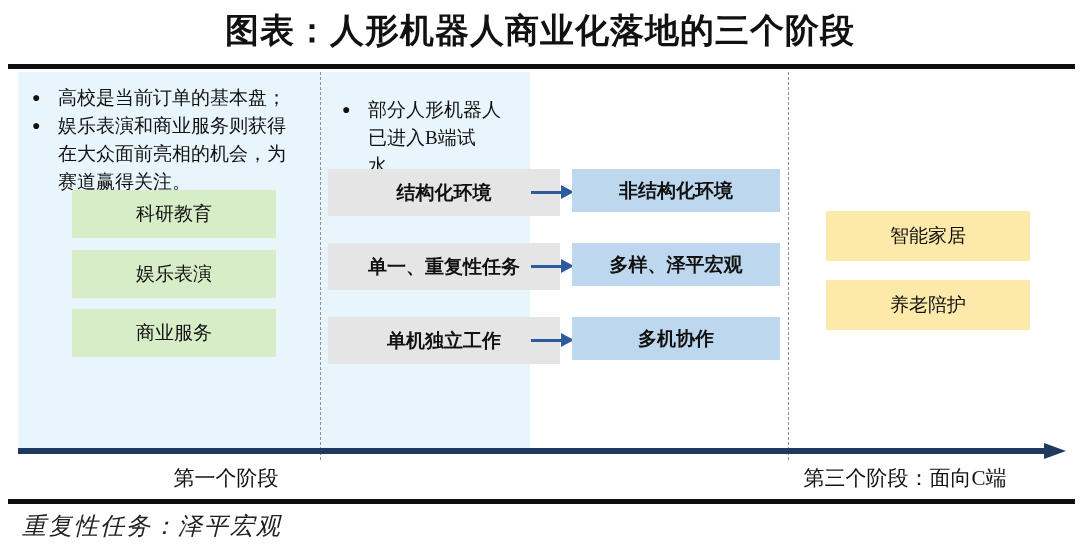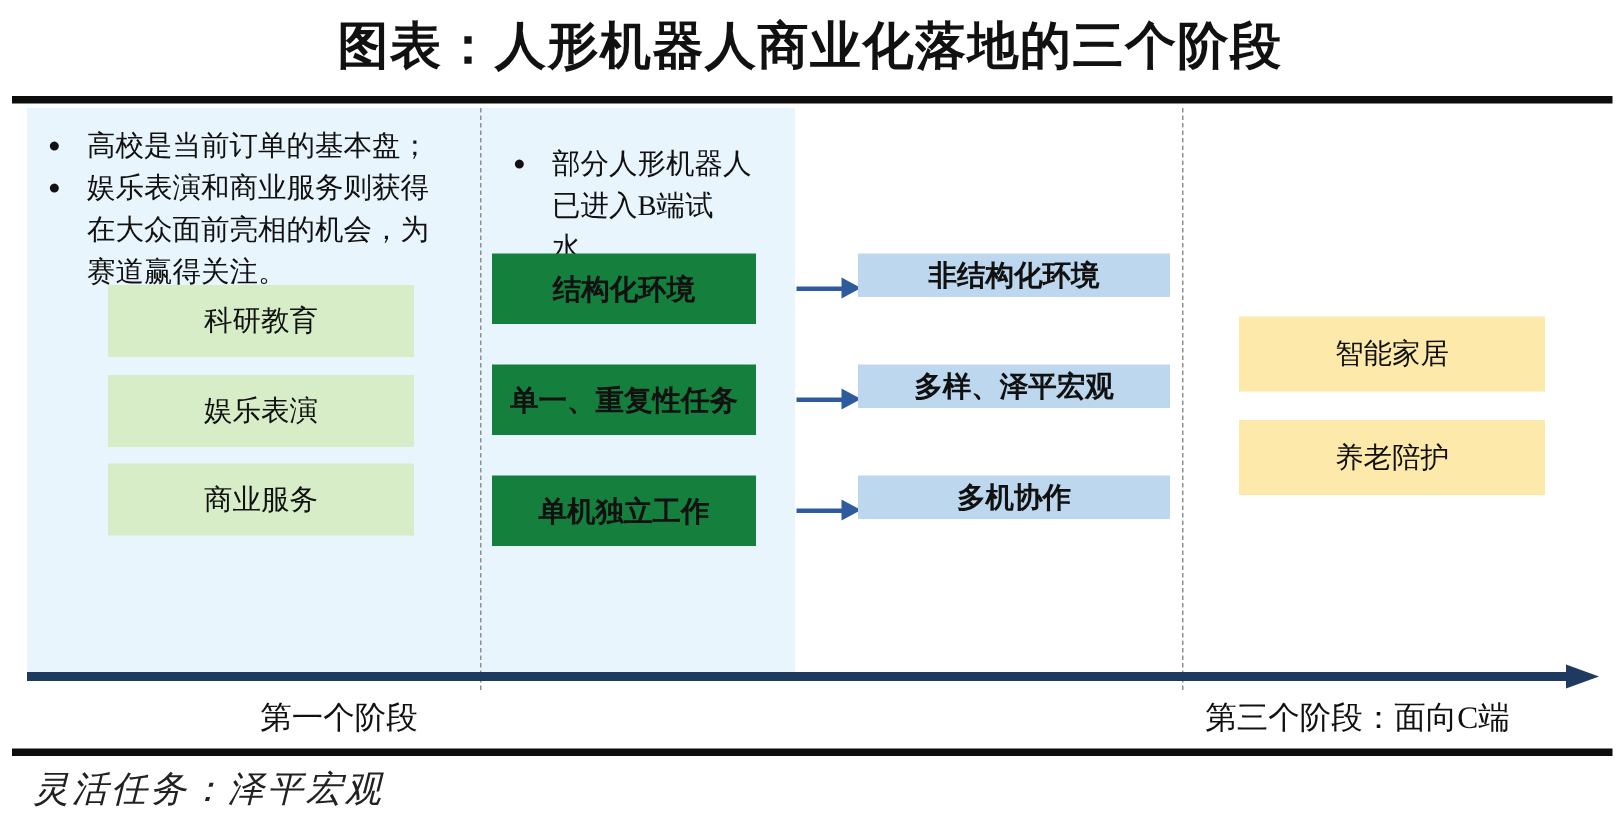"结构化环境" .blue-l { background: #15803d -> #e5e5e5; width: 176px -> 232px }
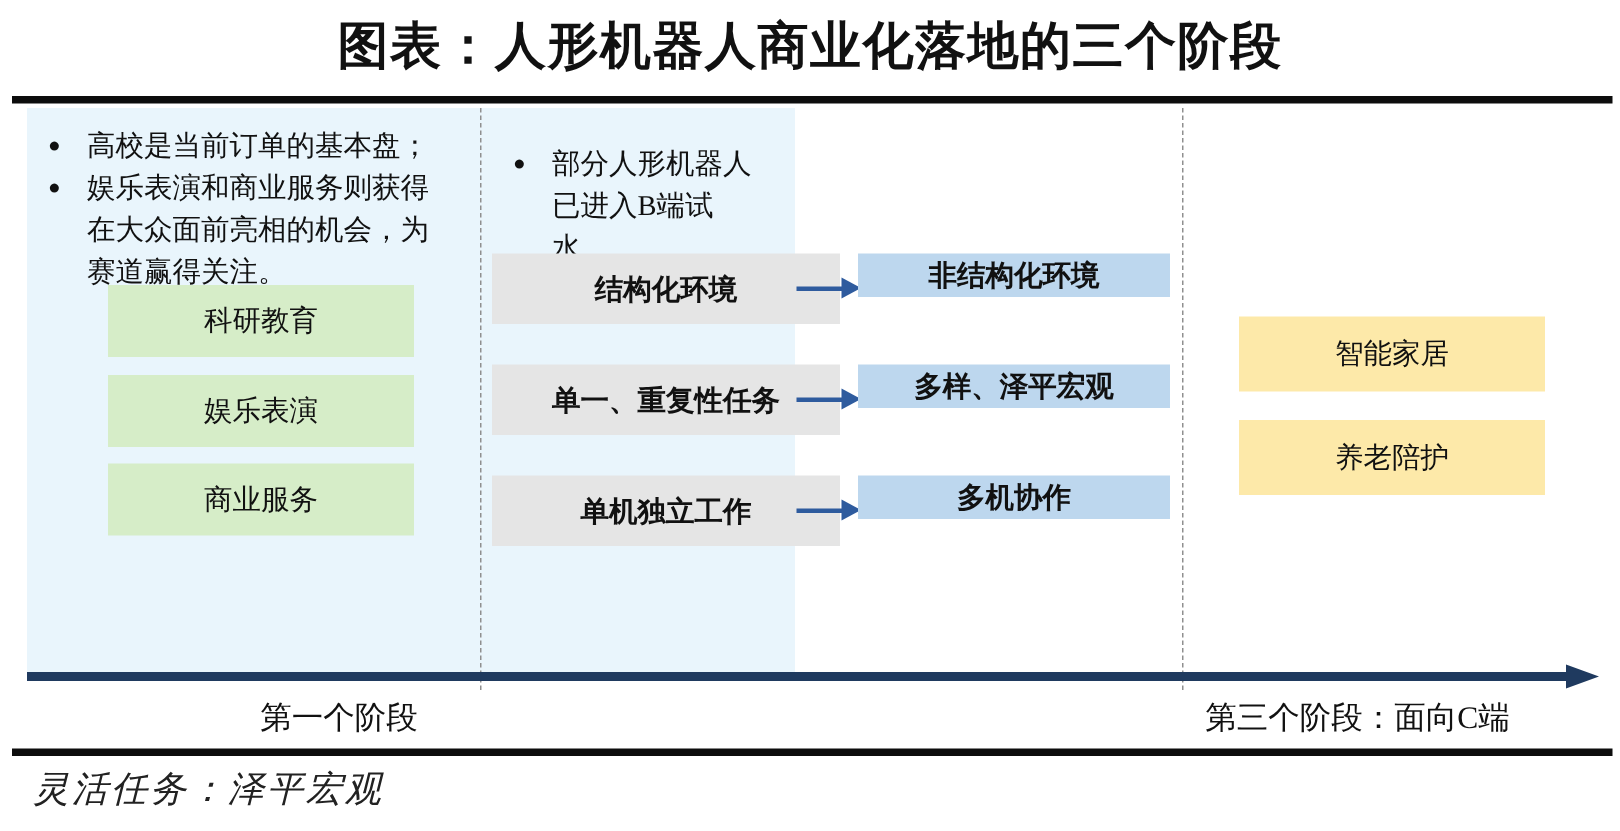"非结构化环境" .blue-r { height: 29px -> 43px }
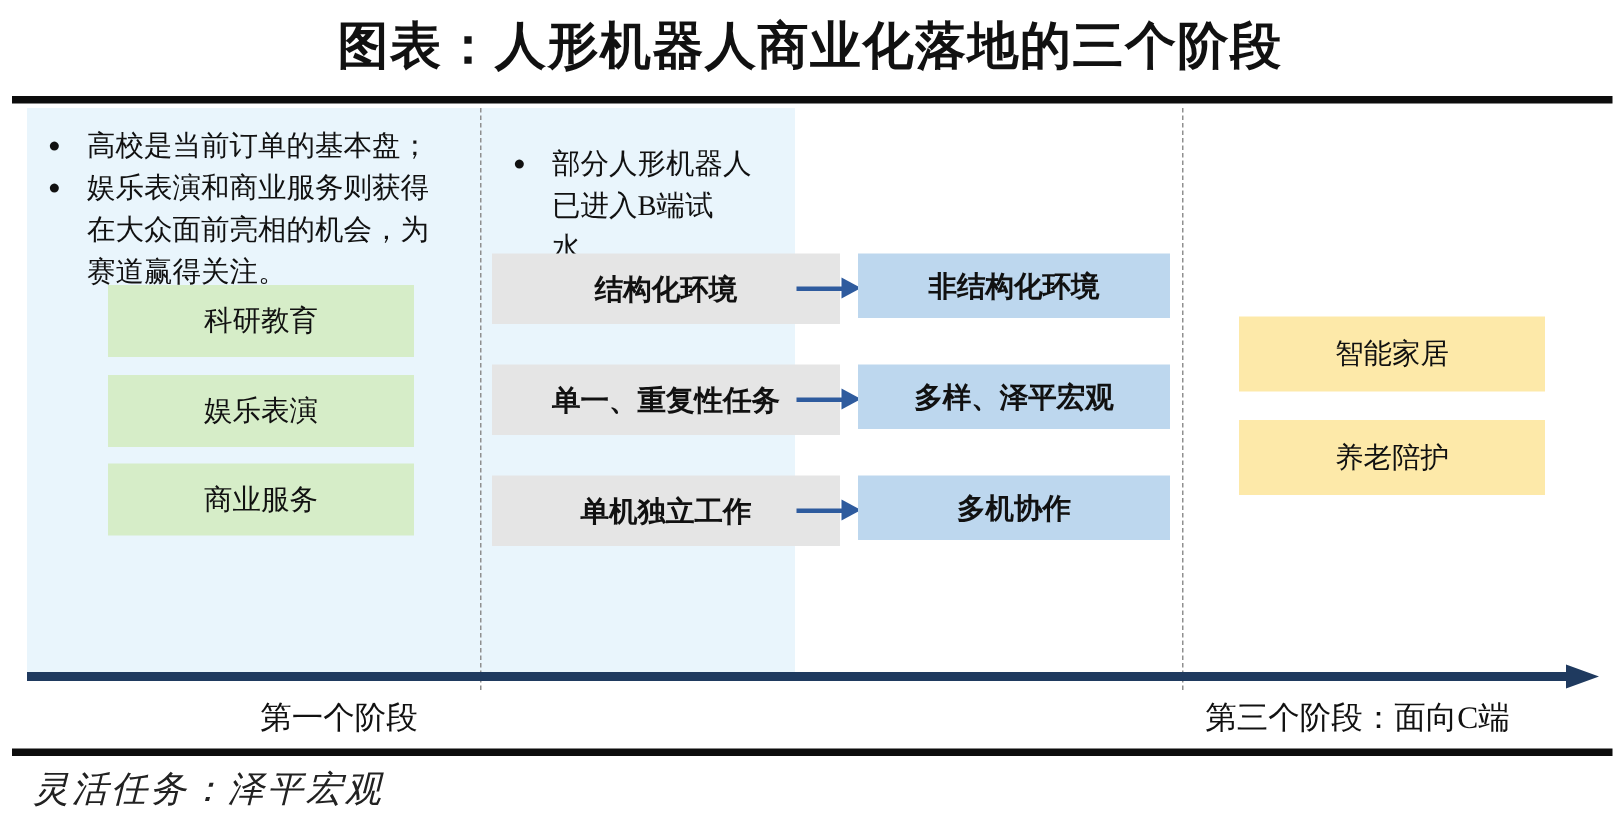"灵活任务：泽平宏观" div.source { text: 灵活 -> 重复性 }
